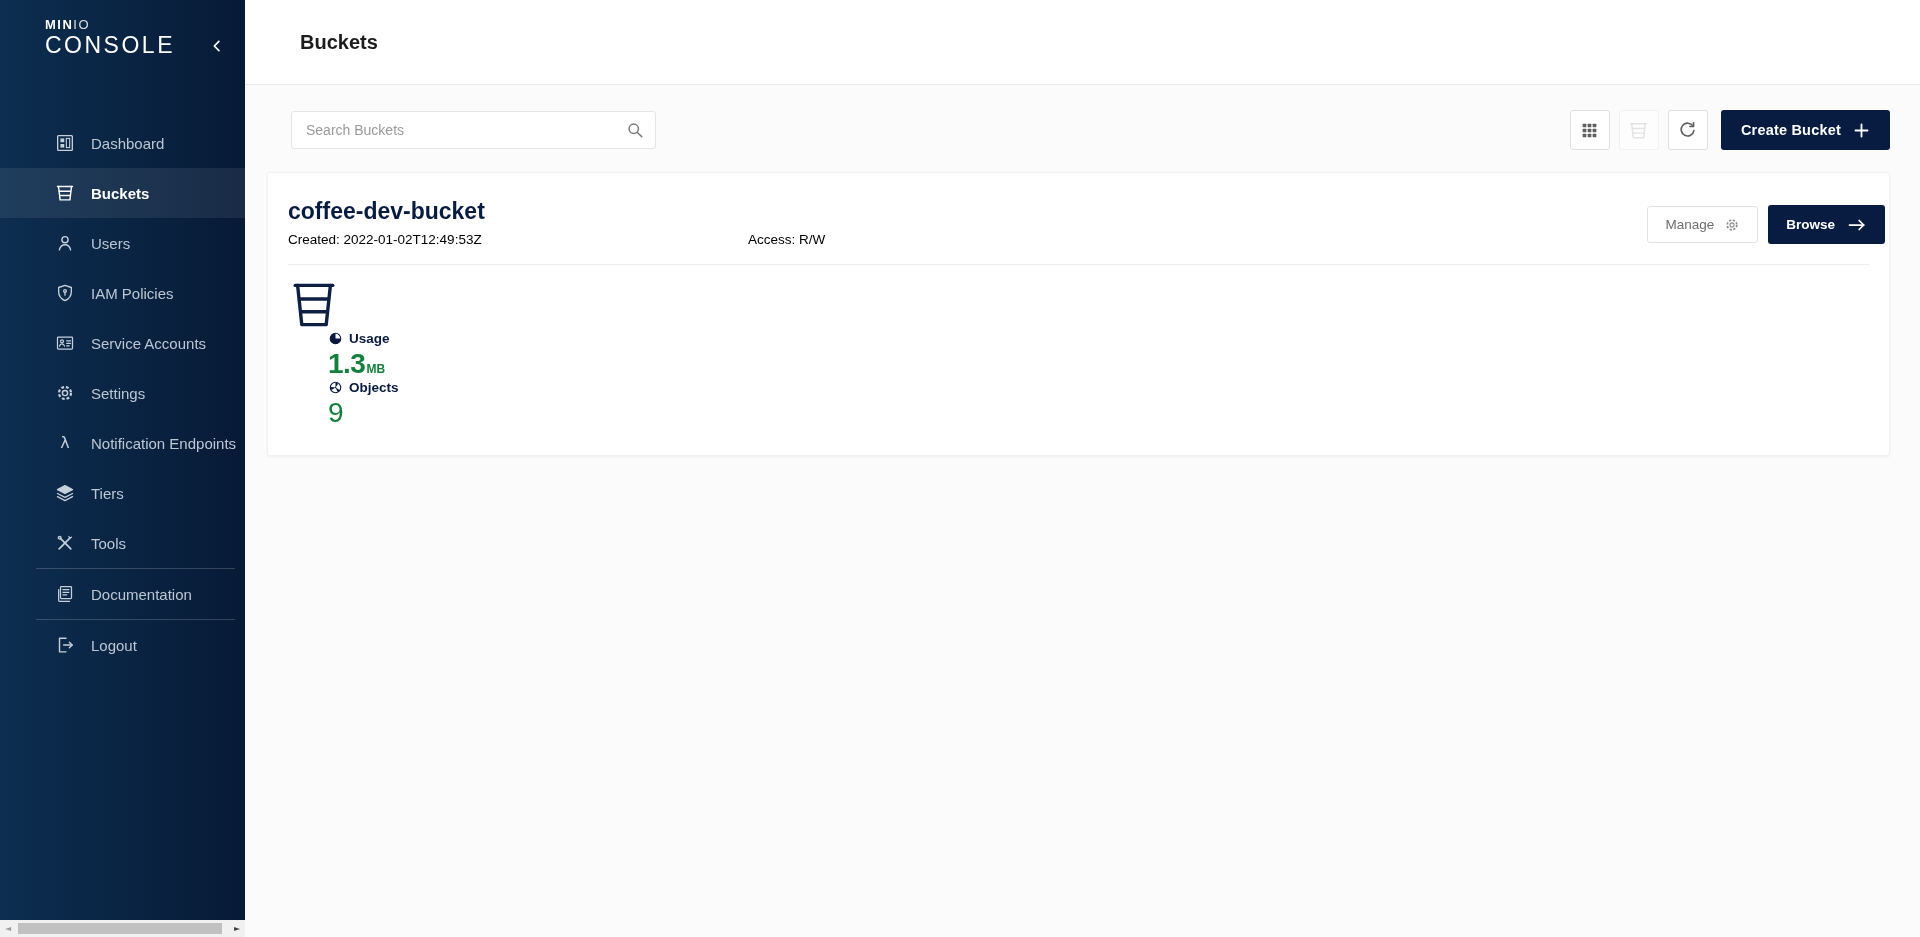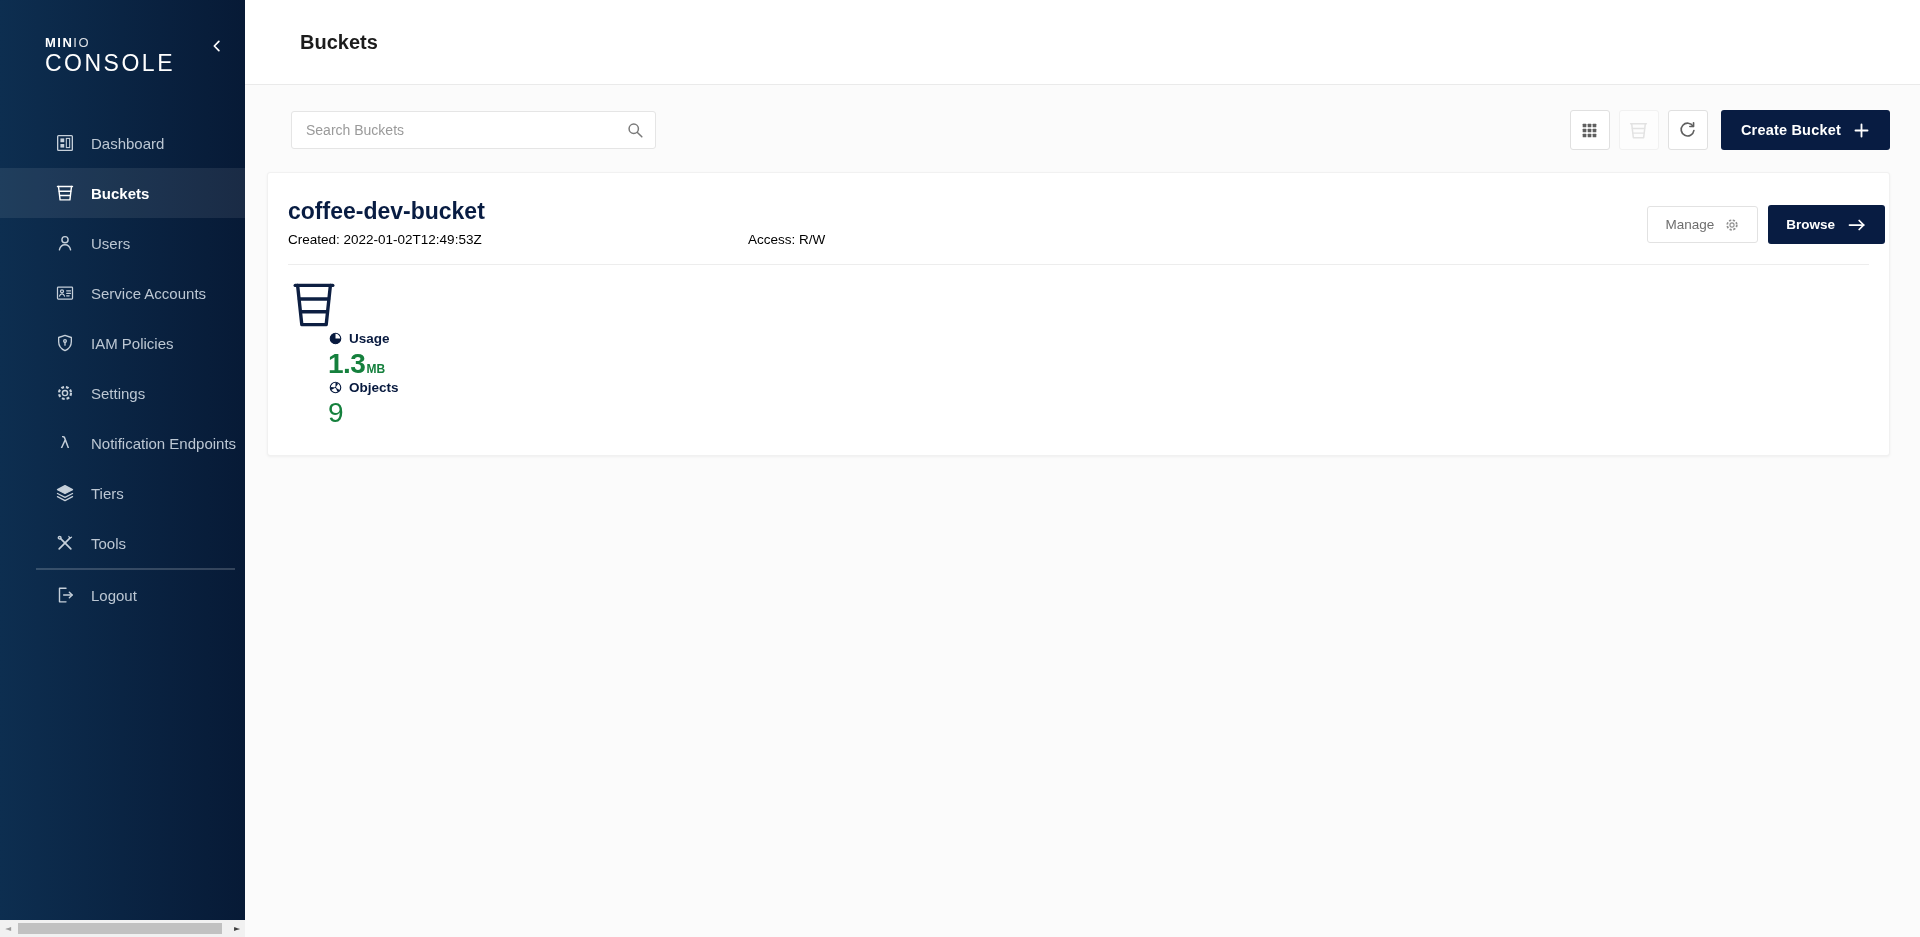"MINIO" .logo-block { padding: 36px 0 0 45px -> 18px 0 0 45px }
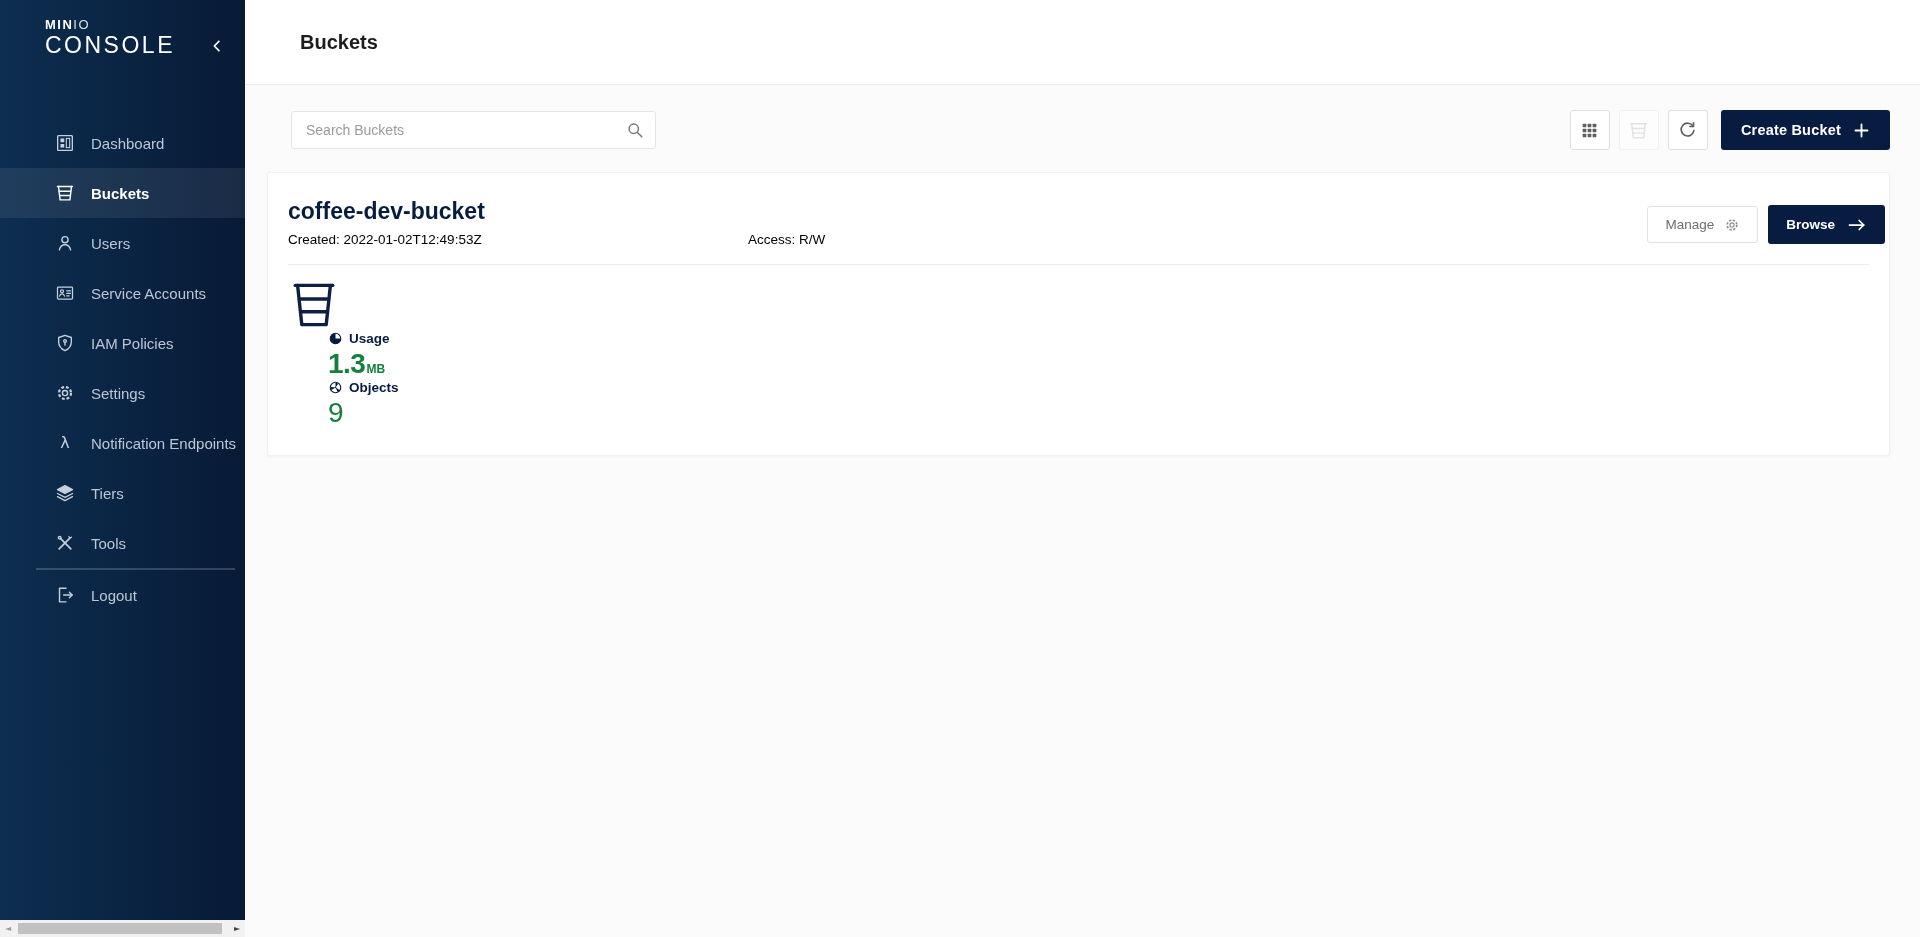"Service Accounts" div.menu-item { order: before "IAM Policies" -> after "IAM Policies" }
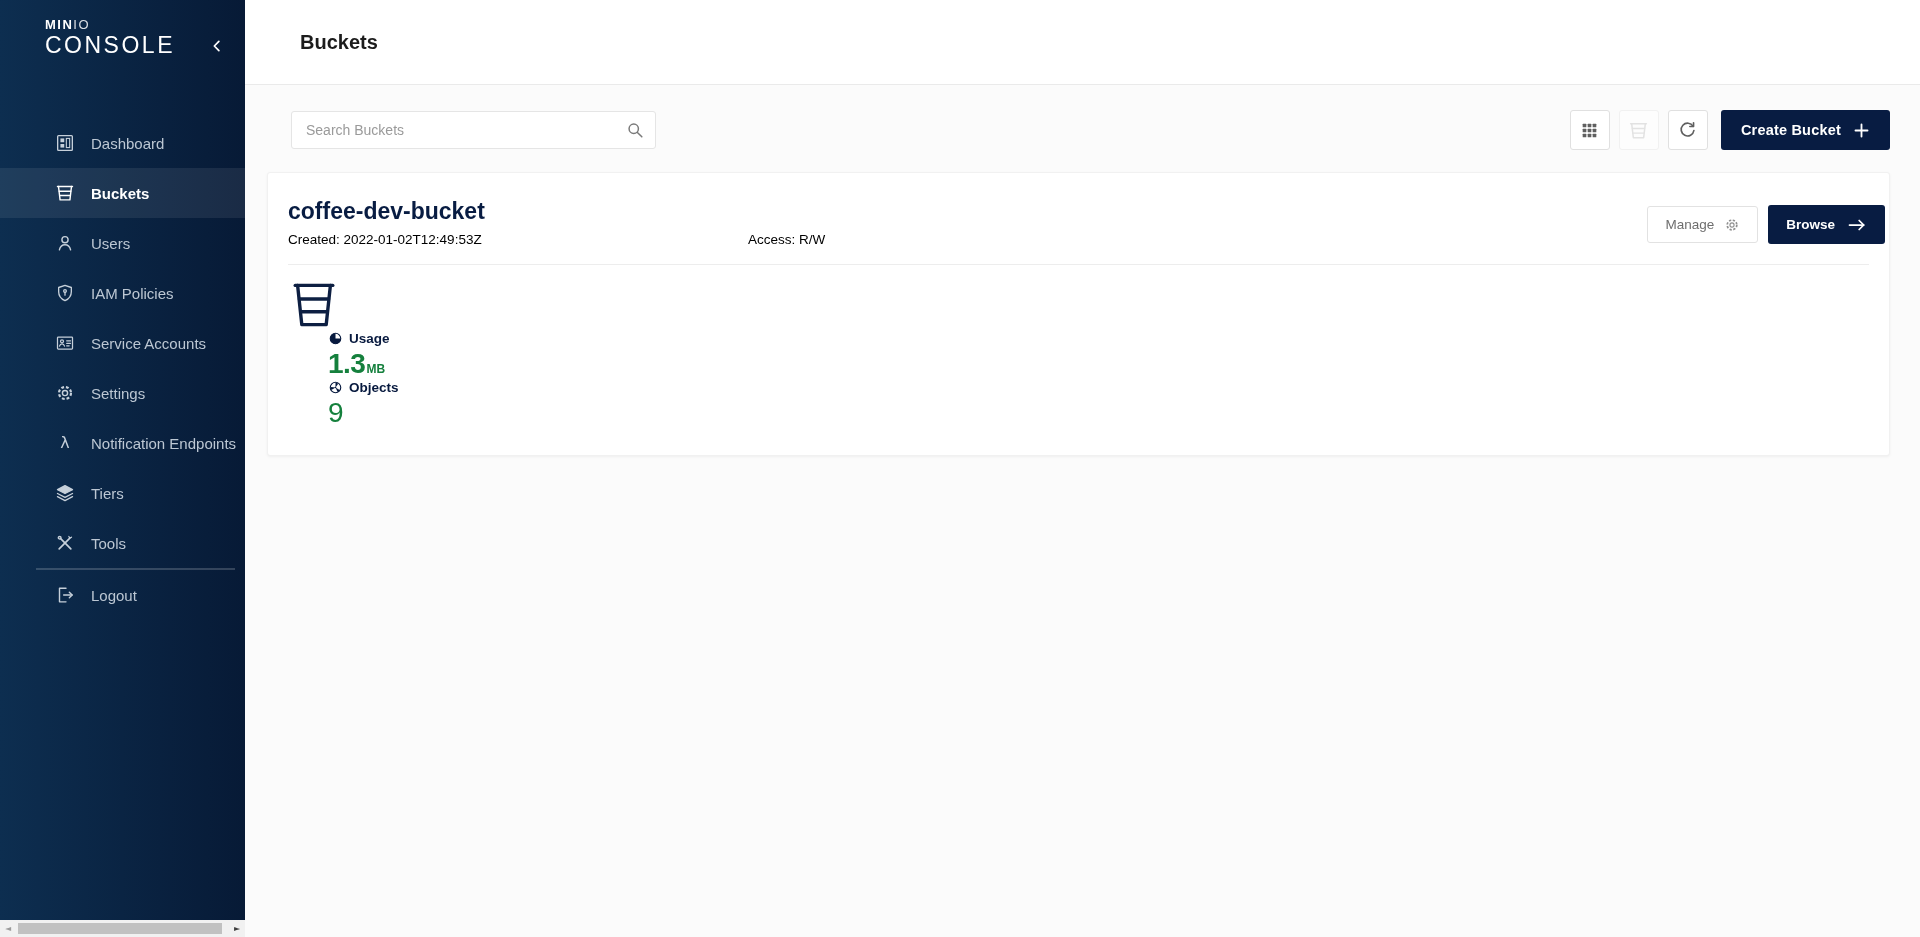"Documentation" div.menu-item { html: none -> <div> <svg> <use></use> </svg> <span>Documentation</span> </div> }
